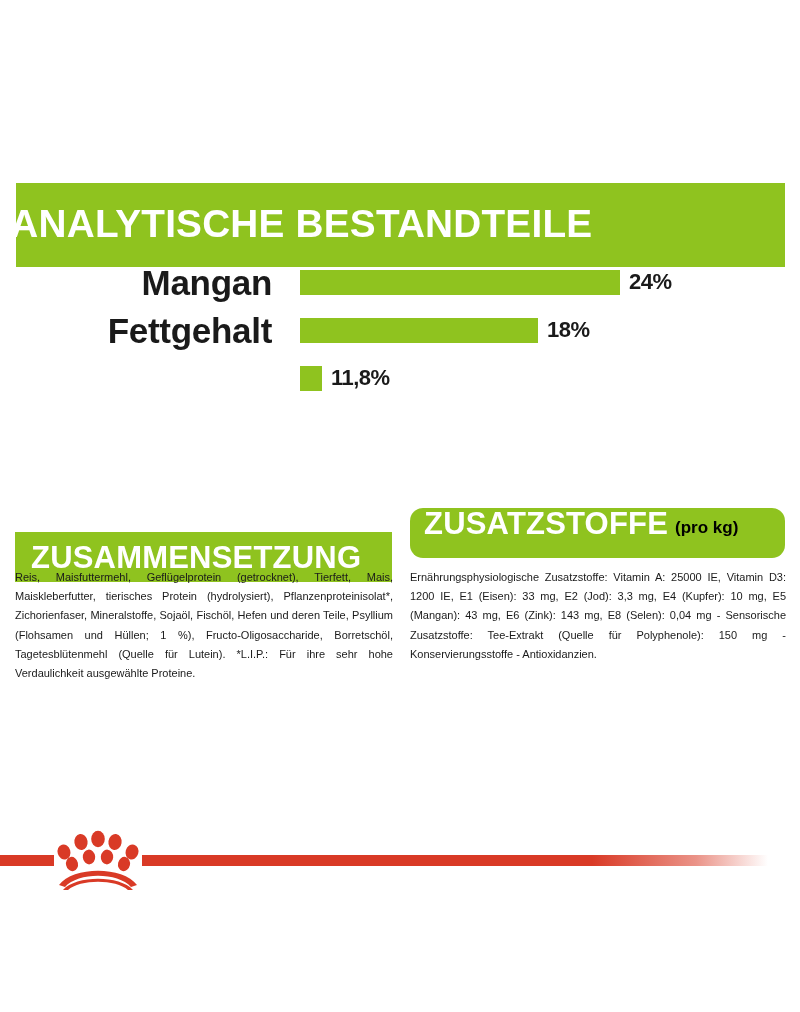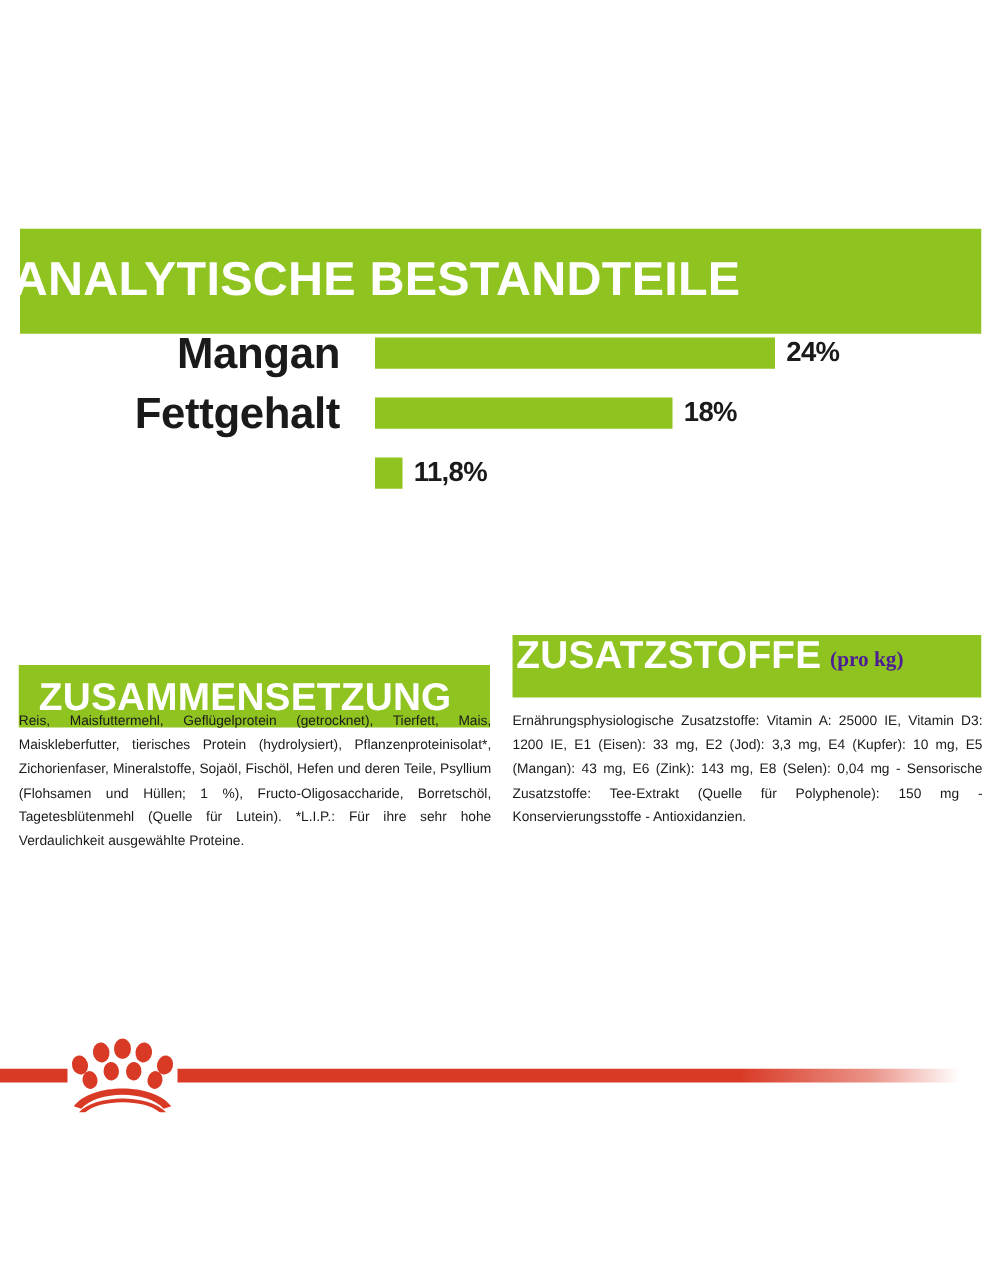"ZUSATZSTOFFE" #additives-header { border-radius: none -> 13px; padding-left: 3px -> 14px }
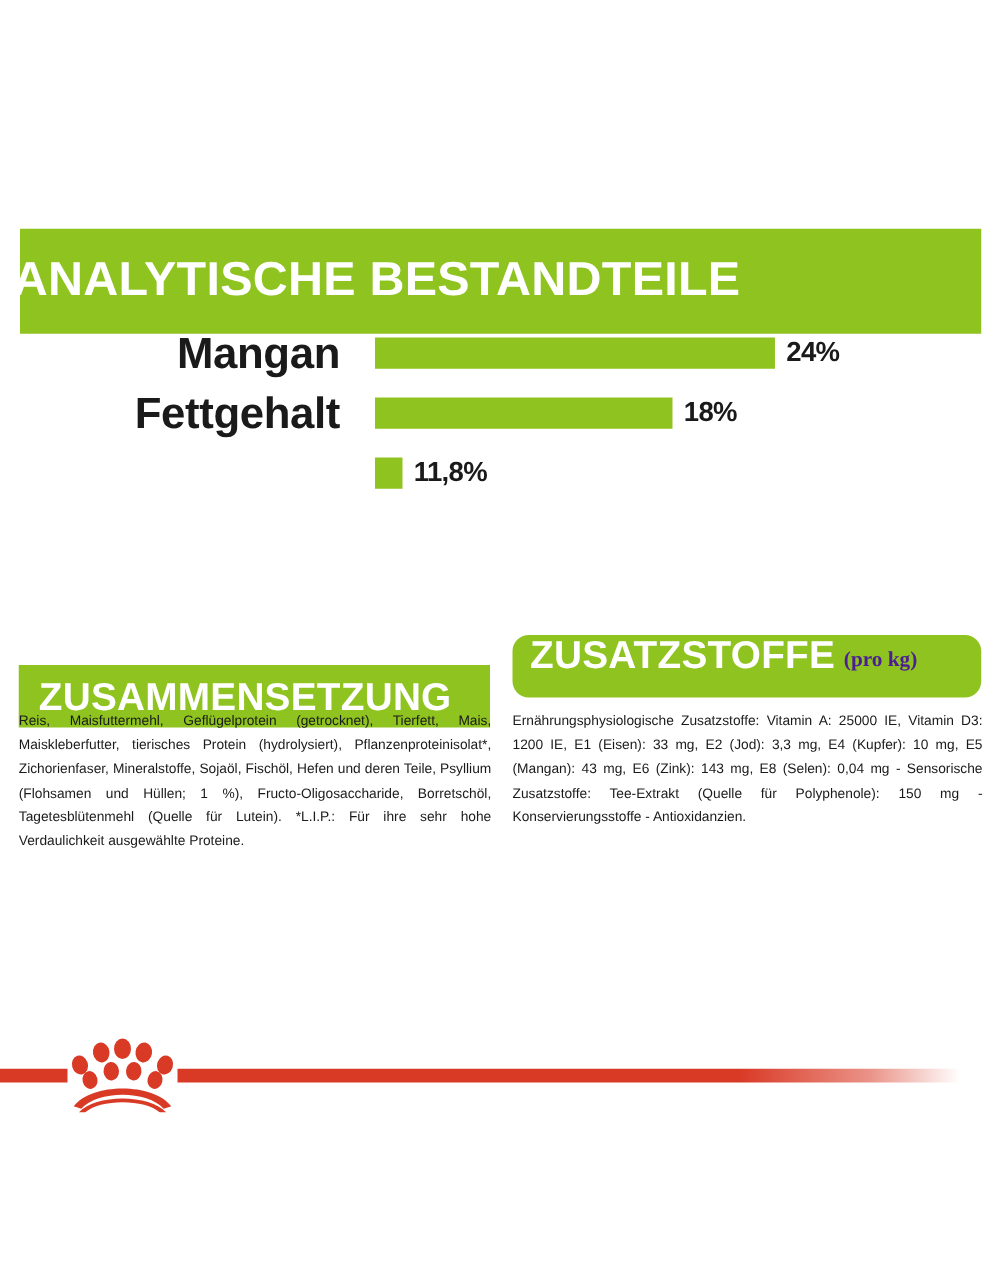"(pro kg)" .green-bar .bar-sub { color: #4c1d95 -> #000000; font-family: Liberation Serif, serif -> none }
